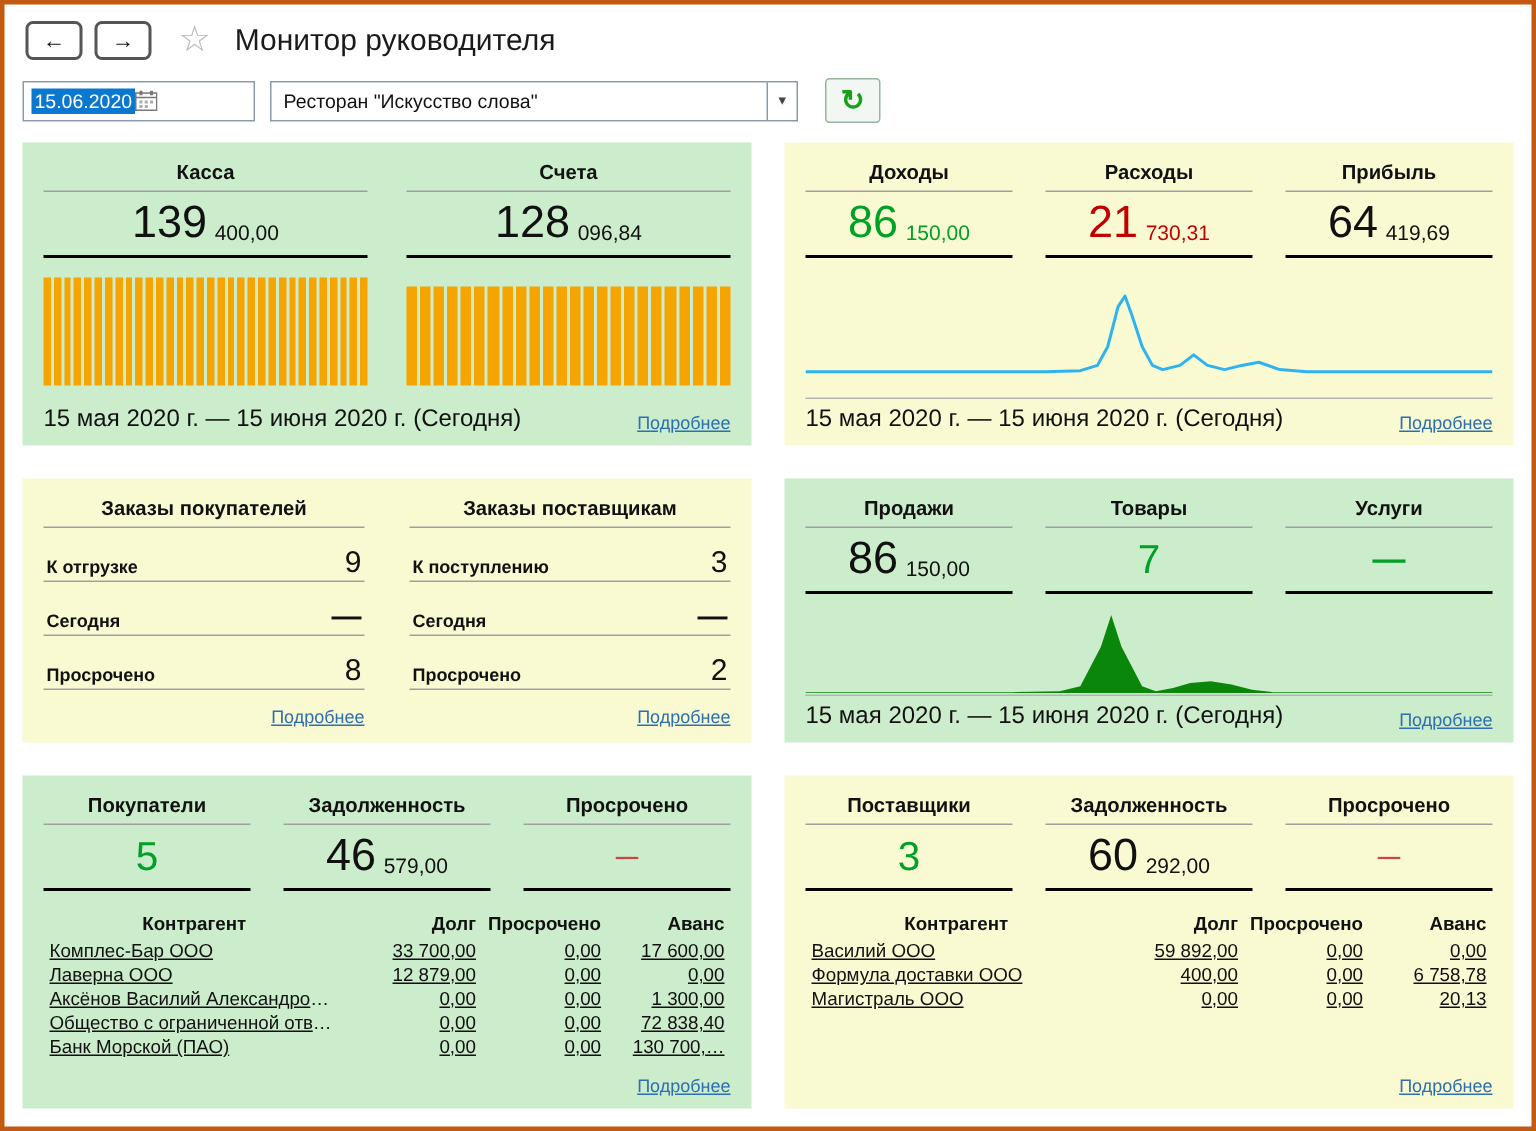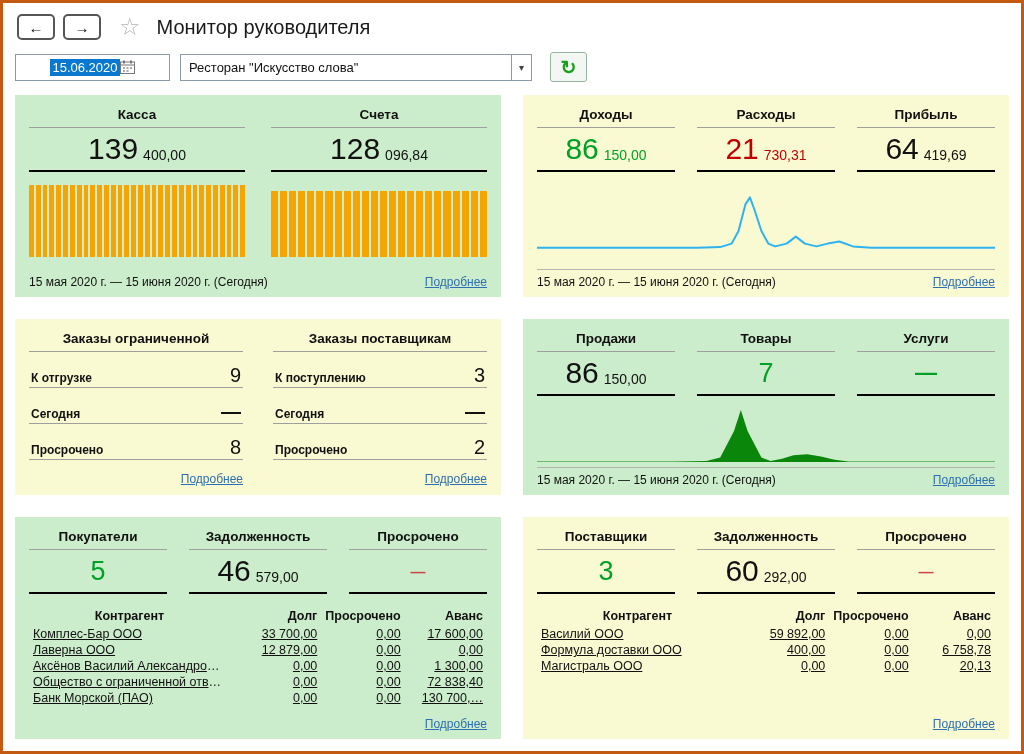"15.06.2020" .date-field { justify-content: center -> flex-start }
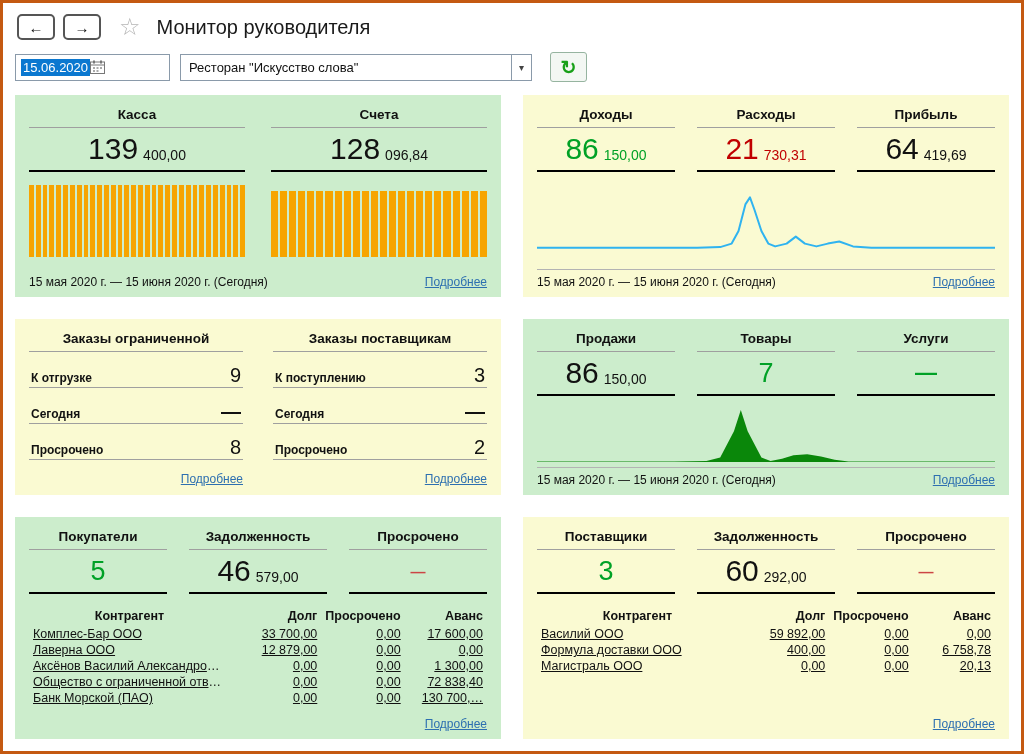"15 мая 2020 г. —" .period { font-size: 12px -> 16px }
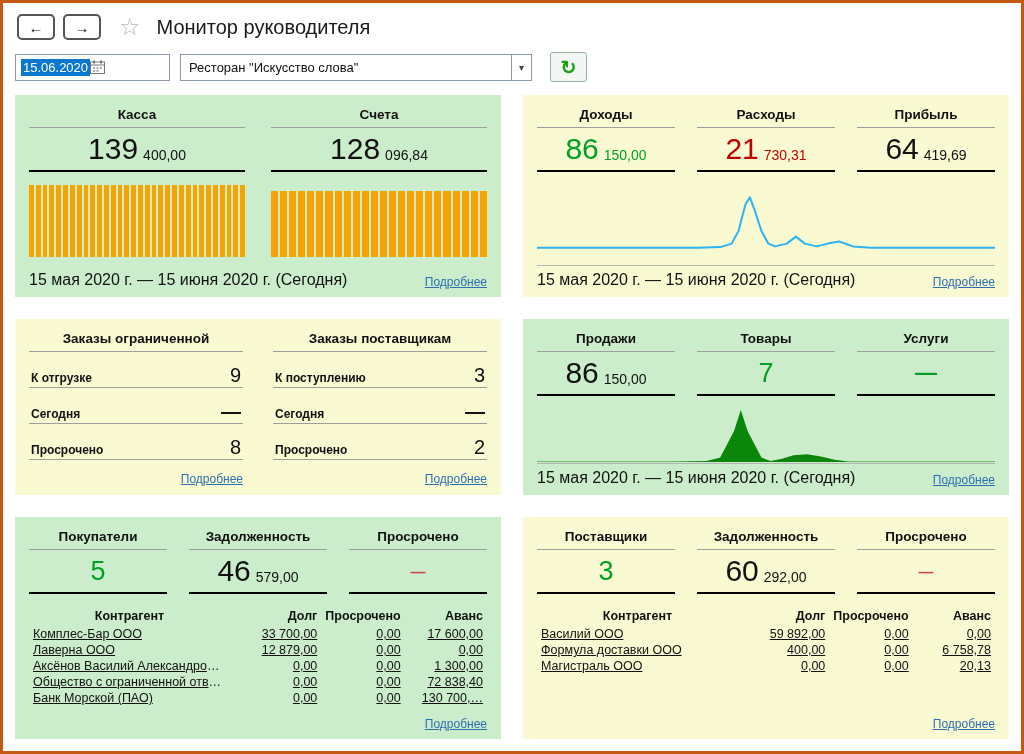"Заказы ограниченной" div.sec-title { text: ограниченной -> покупателей }
